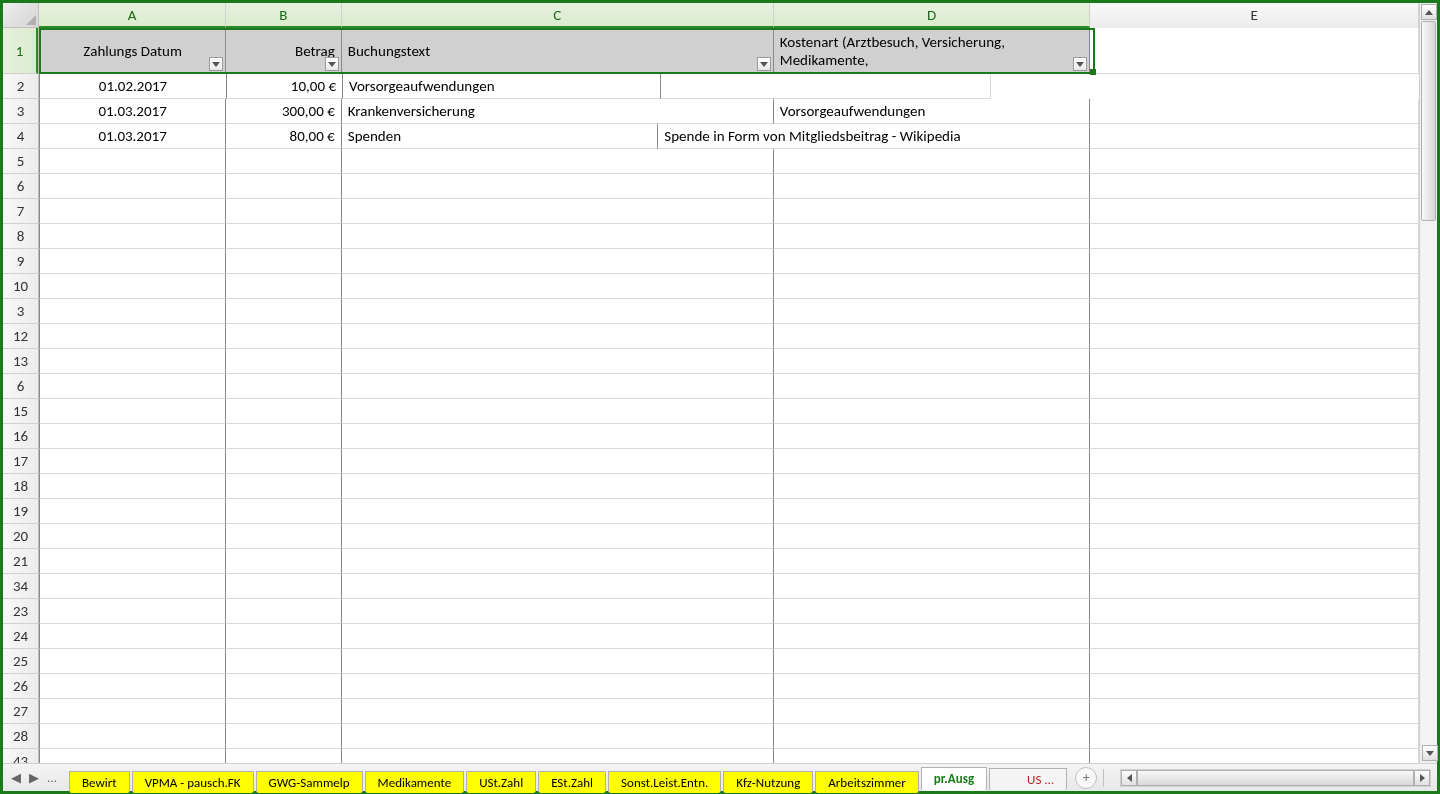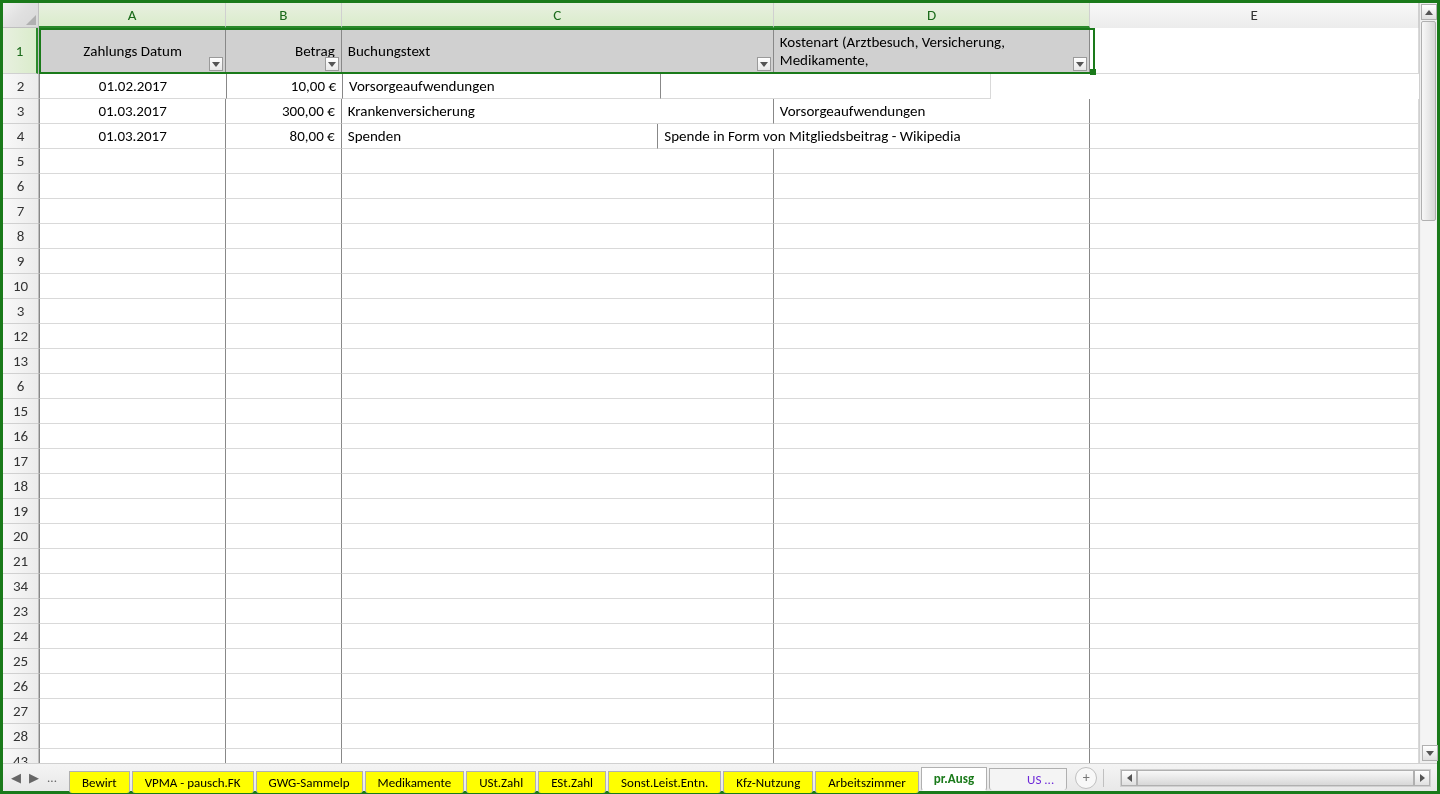"US ..." .tab.trunc { color: #6d28d9 -> #b91c1c }
